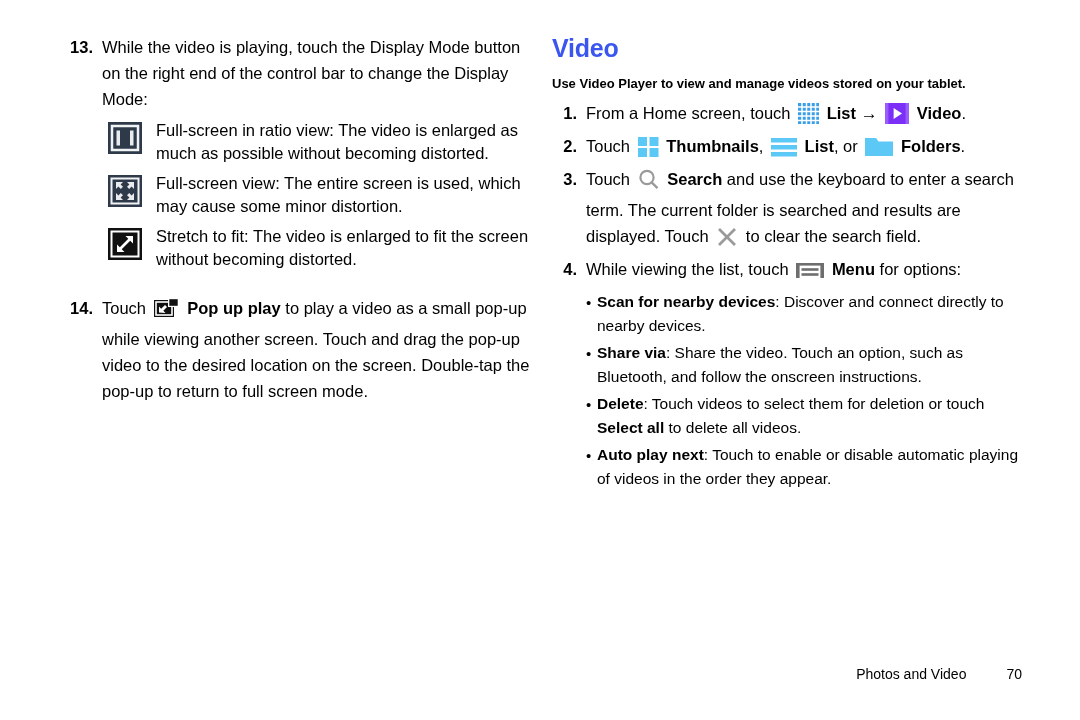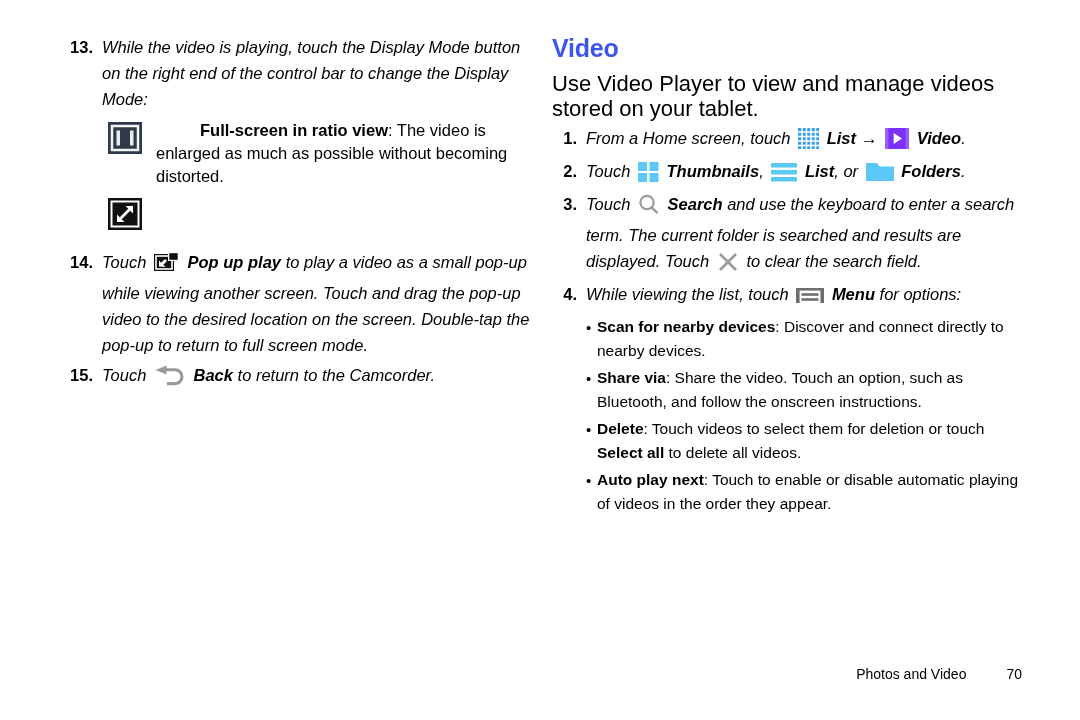"While the video is playing," .num-body { font-style: italic -> none }
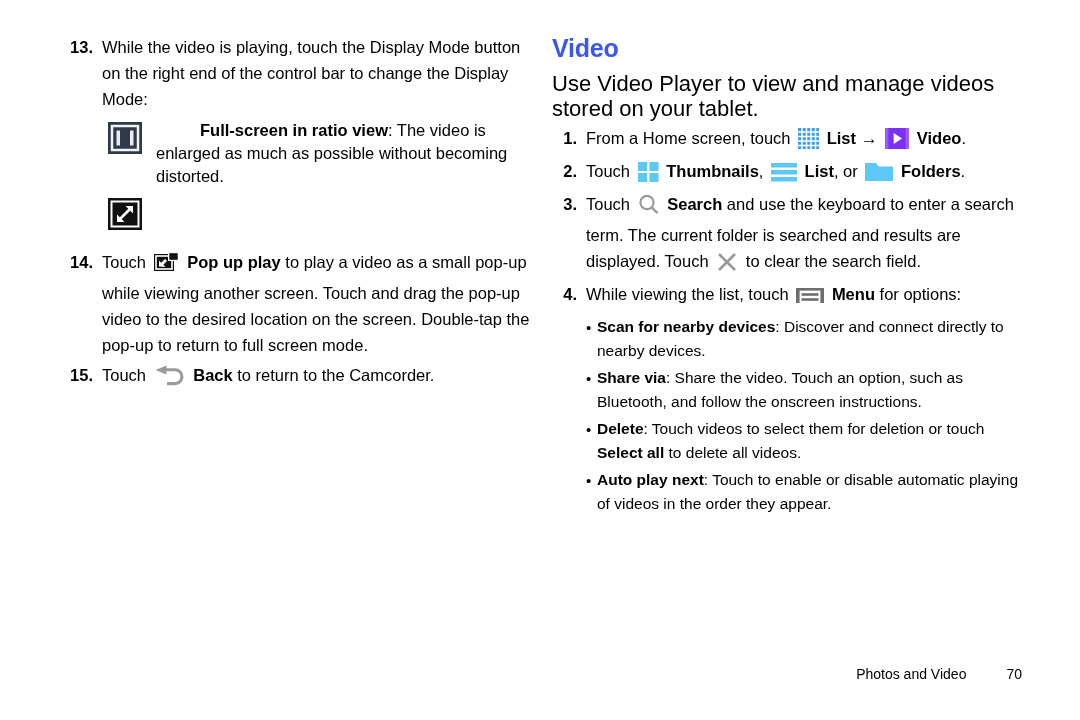"Use Video Player to view" .intro { font-size: 22px -> 13px; font-weight: none -> bold }
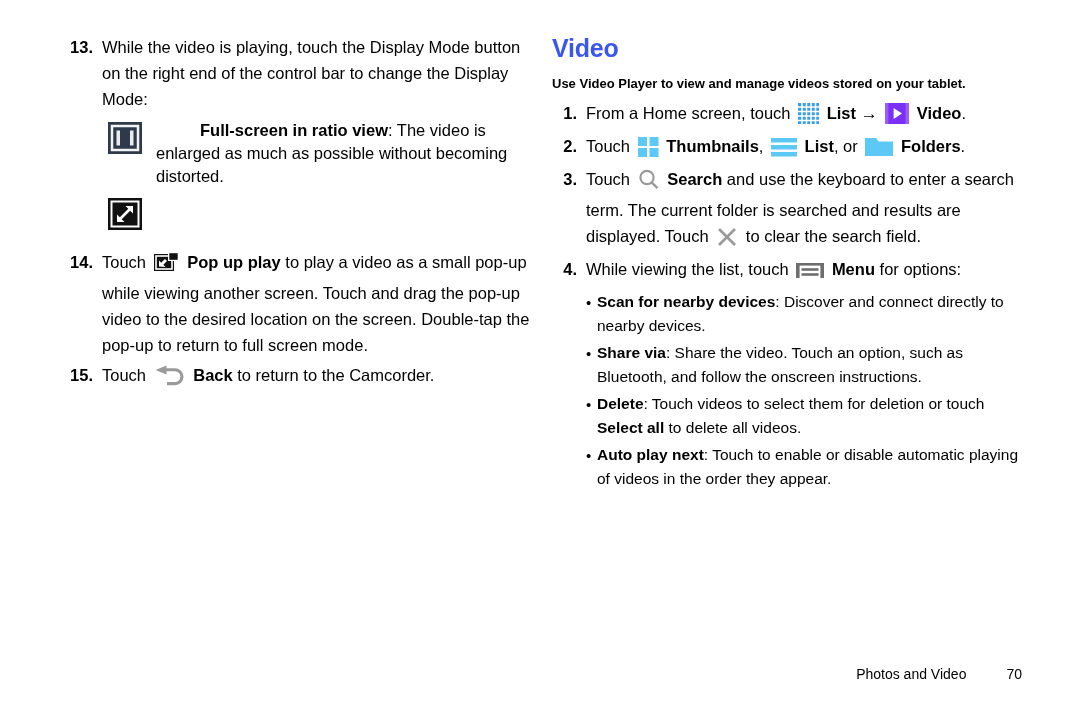"Full-screen in ratio view" .mode-text b { font-weight: bold -> normal; margin-left: 44px -> none }
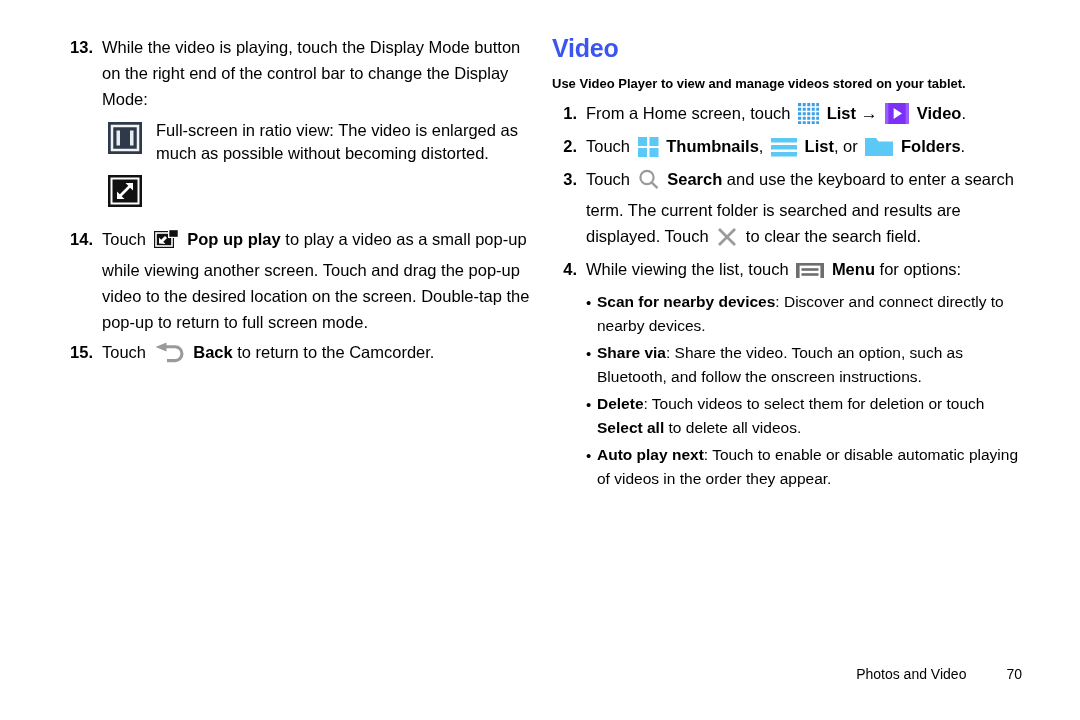"Full-screen view: The entire screen" div.mode-row { html: none -> <div> <div> <svg> <rect></rect> <rect></rect> <g> <path></path> <path></path> <path></path> <path></path> </g> </svg> </div> <div> <b>Full-screen view</b><span>: The entire screen is used, which may cause some minor distortion.</span> </div> </div> }
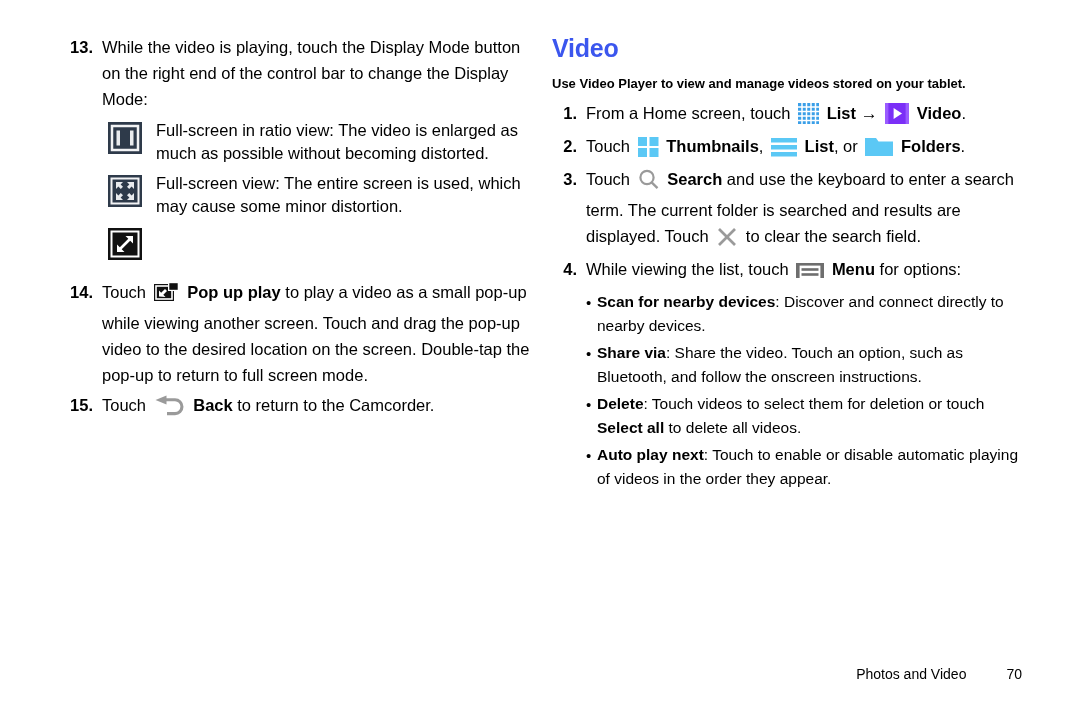"Stretch to fit: The video" div.mode-text { html: none -> <div> <b>Stretch to fit</b><span>: The video is enlarged to fit the screen without becoming distorted.</span> </div> }
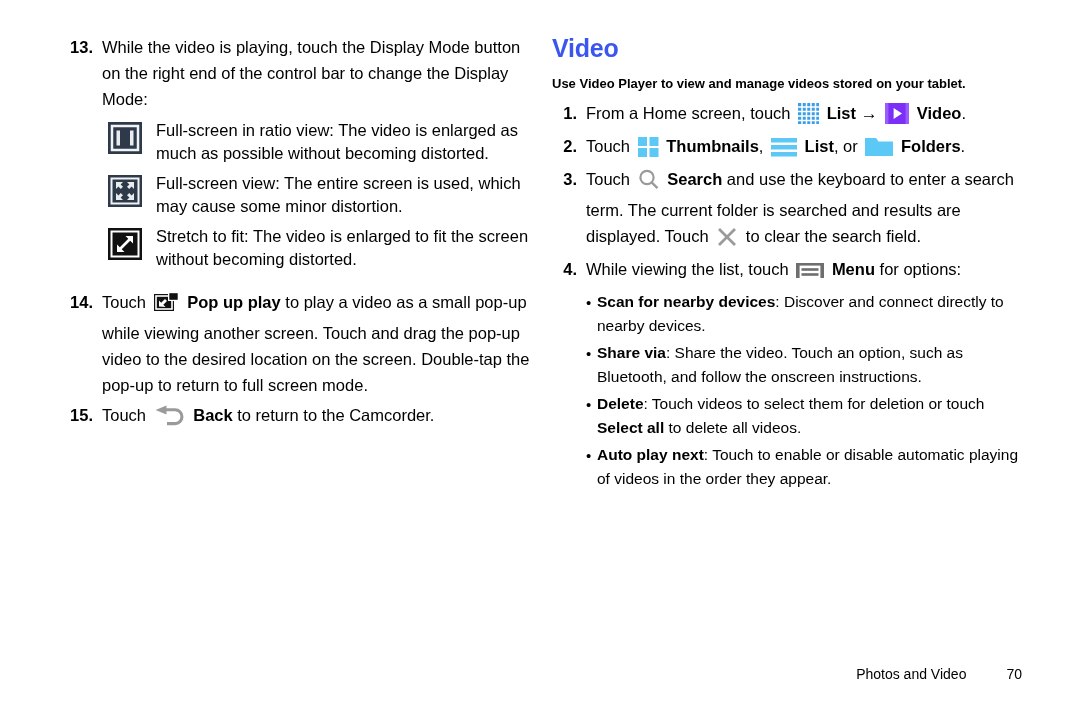"14." div.num-item { margin-top: 18px -> 24px }
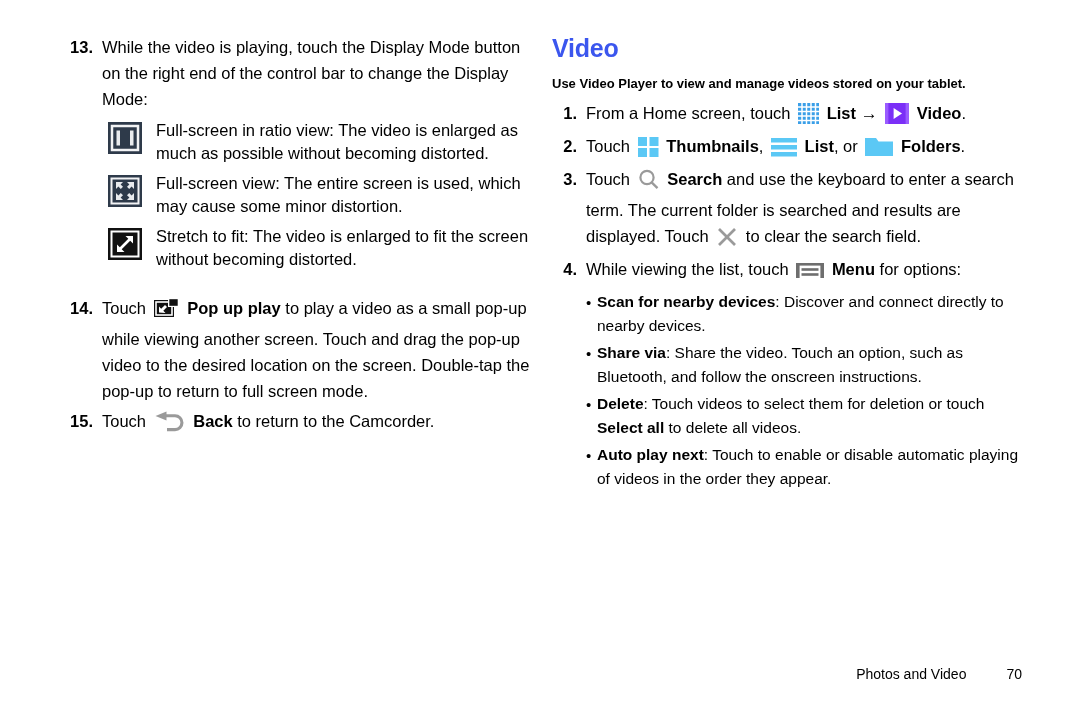"15." div.num-item { html: <div> <div>15.</div> <div> <span>Touch</span> <span> <svg> <path></path> <path></path> </svg> </span> <b>Back</b> <span>to return to the Camcorder.</span> </div> </div> -> none }
